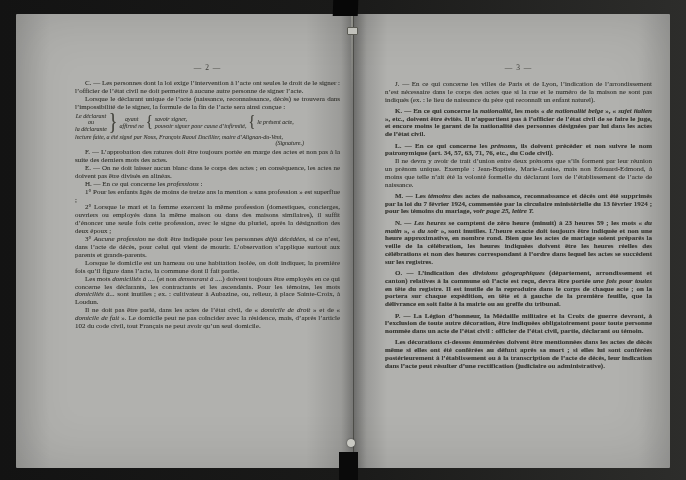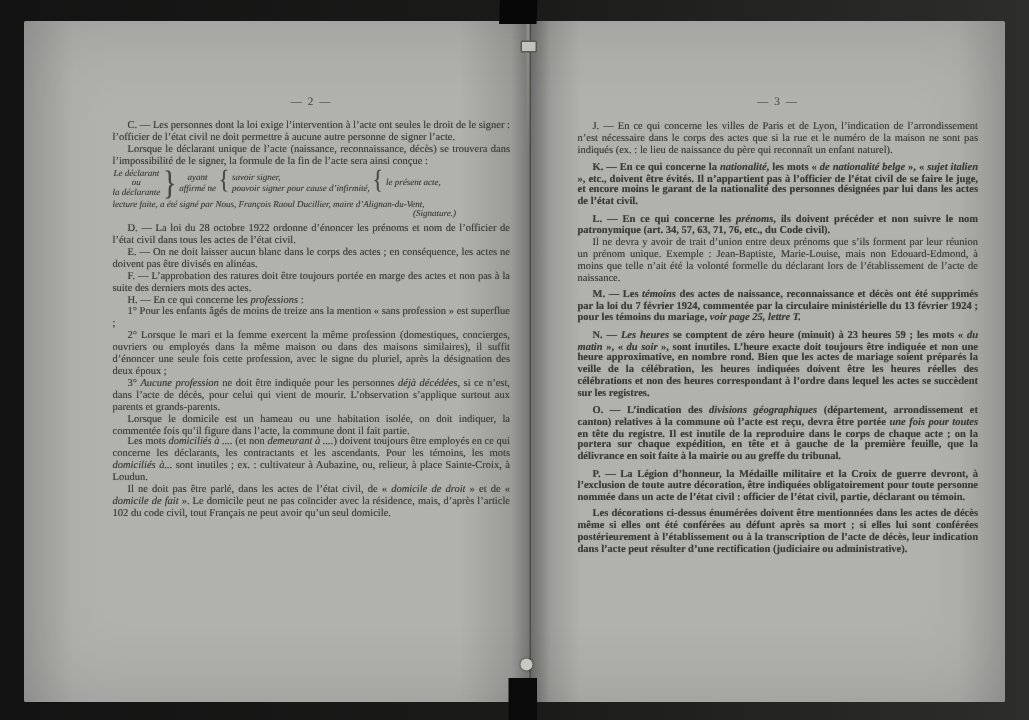"D. — La loi du" p.para { html: <p>D. — La loi du 28 octobre 1922 ordonne d’énoncer les prénoms et nom de l’officier de l’état civil dans tous les actes de l’état civil.</p> -> none }
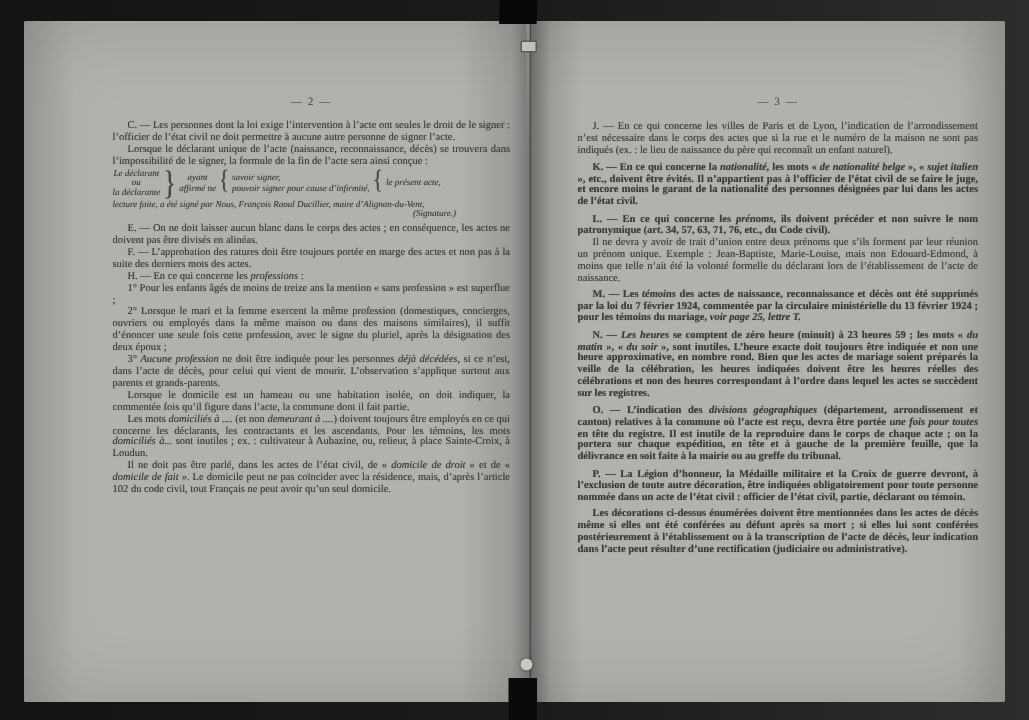"E. — On ne doit" p.para { order: before "F. — L’approbation des ratures" -> after "F. — L’approbation des ratures" }
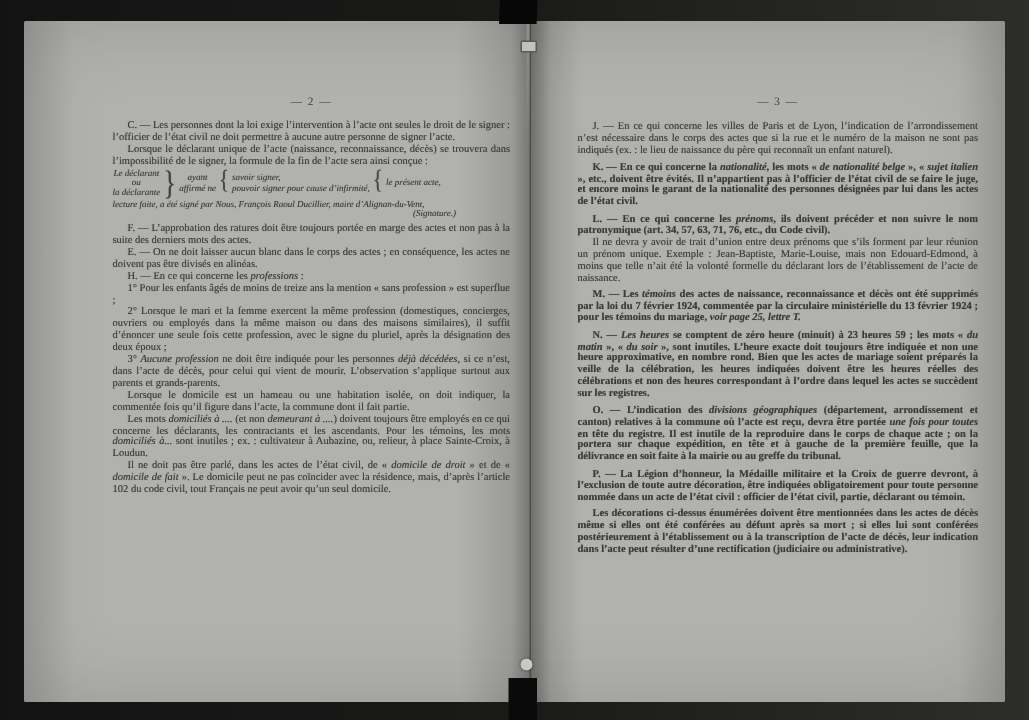"Lorsque le domicile est un" p.para { text: commentée -> première }
